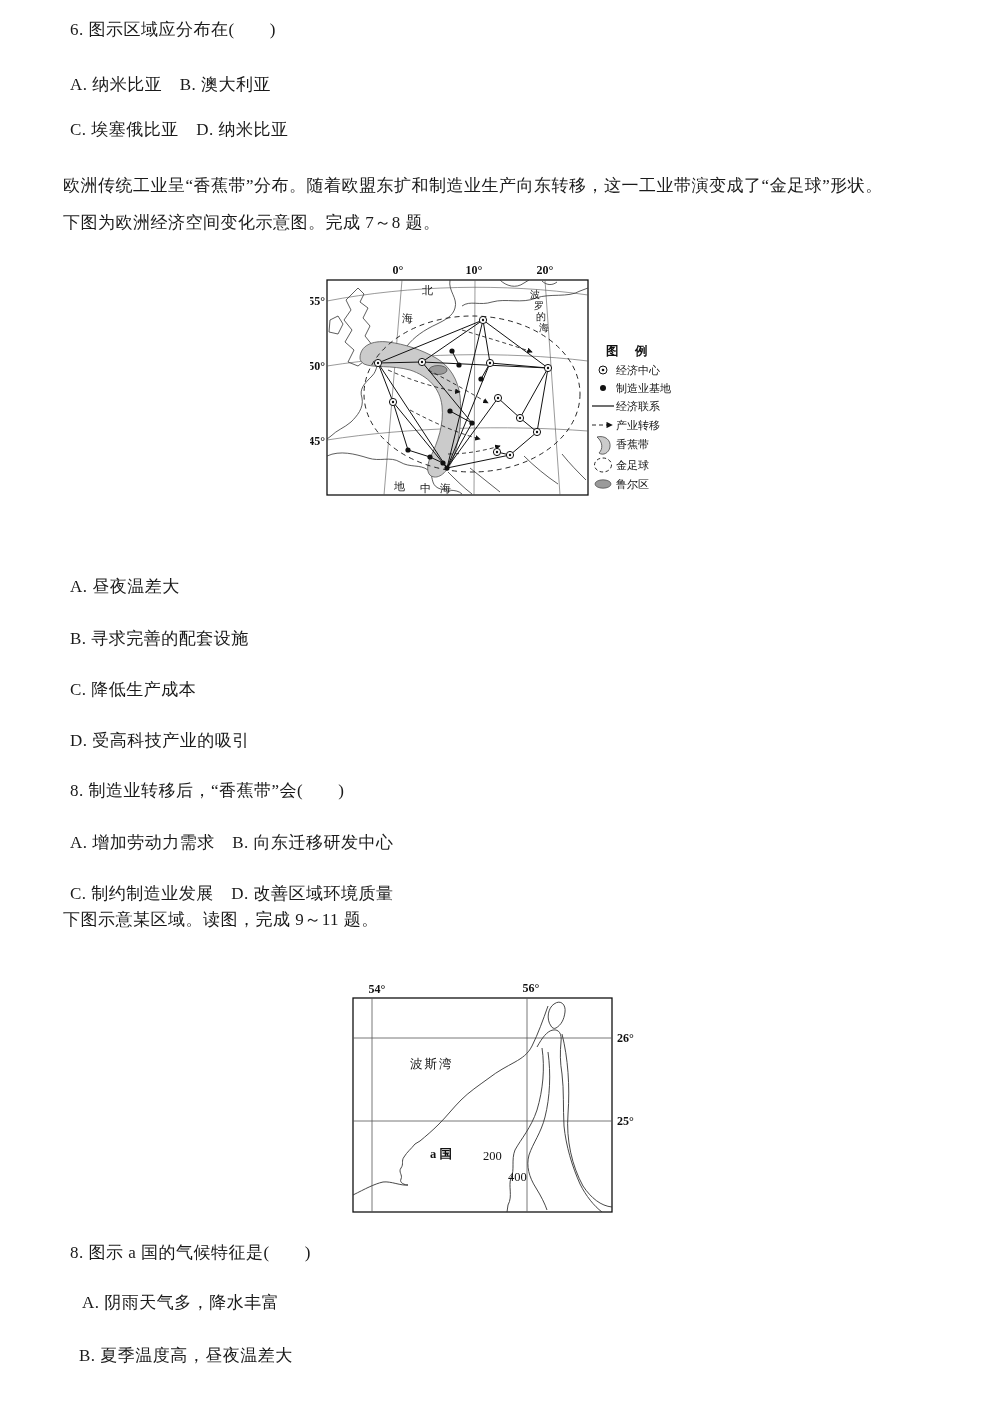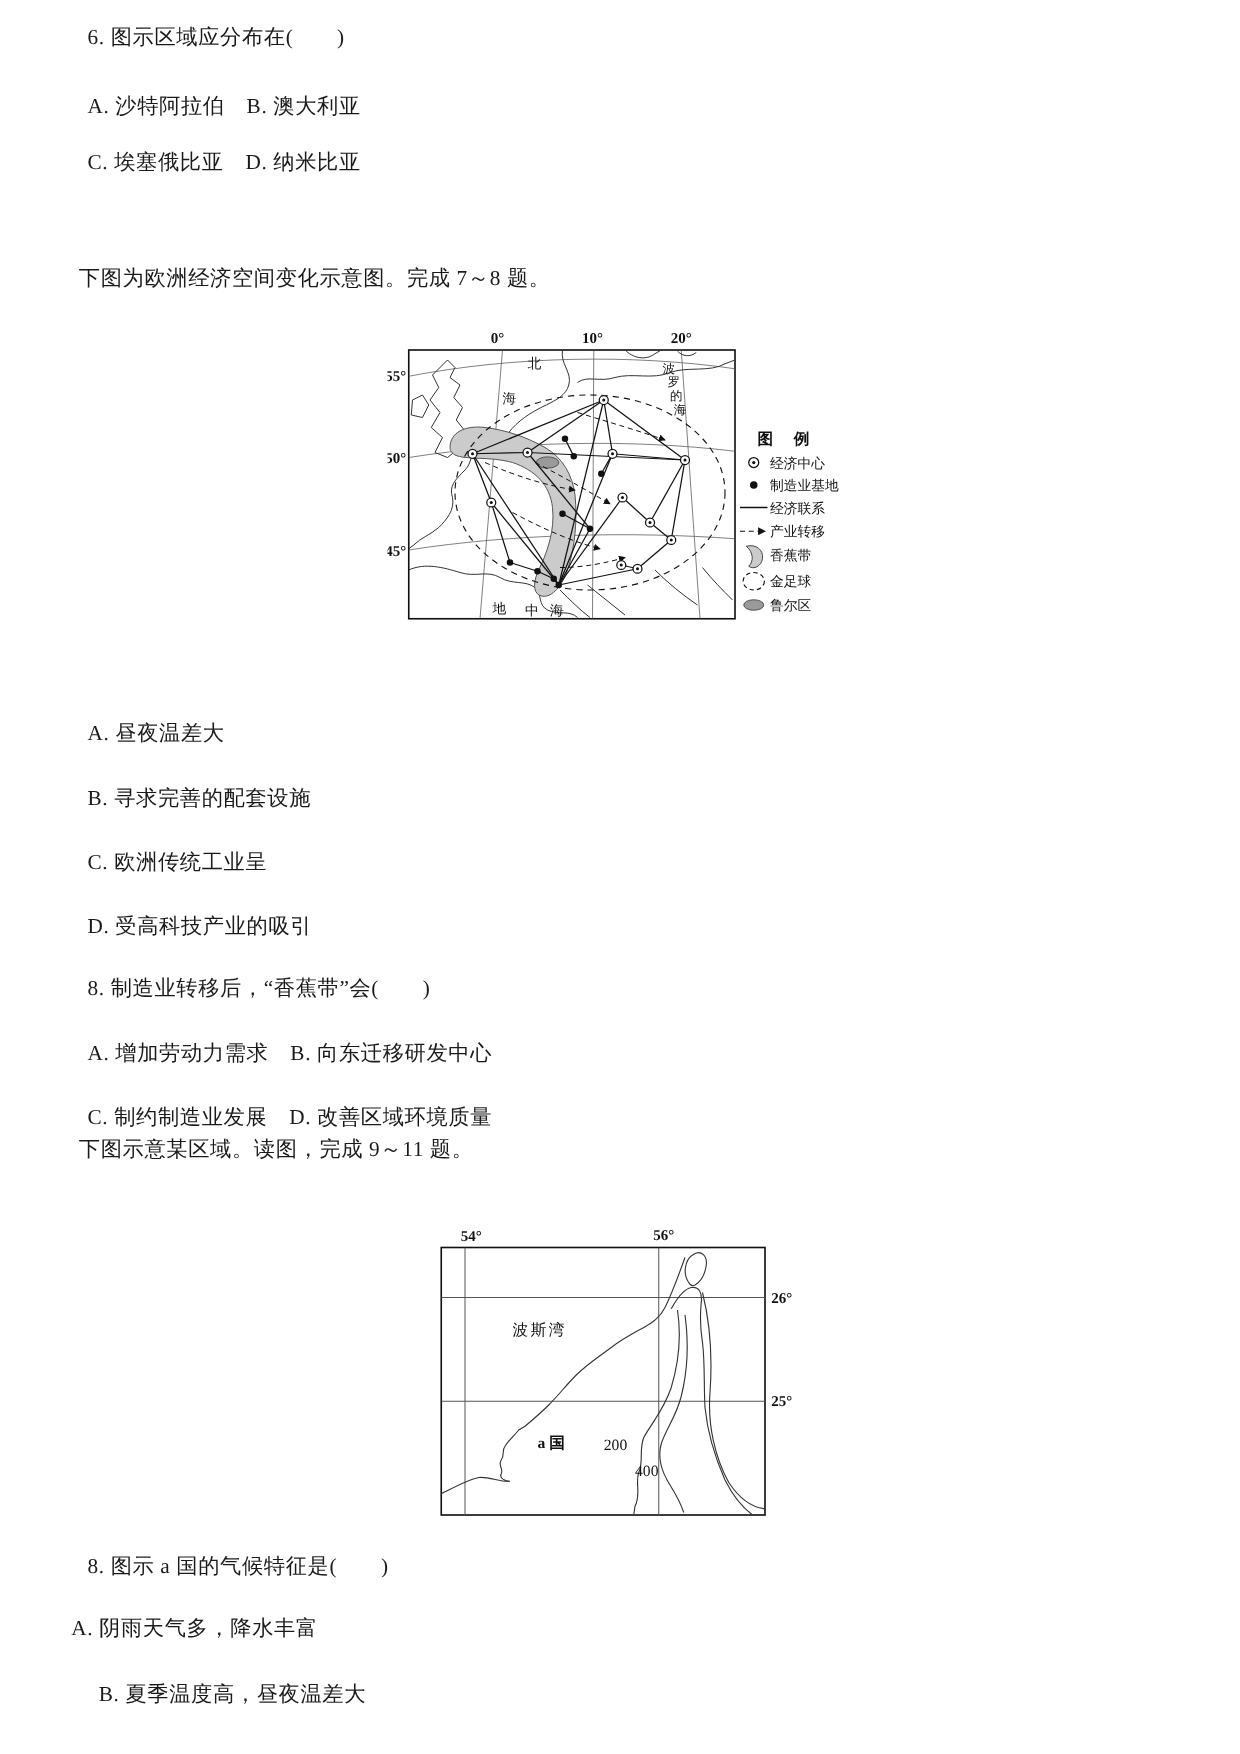"A. 沙特阿拉伯 B. 澳大利亚" div.tl { text: 沙特阿拉伯 -> 纳米比亚 }
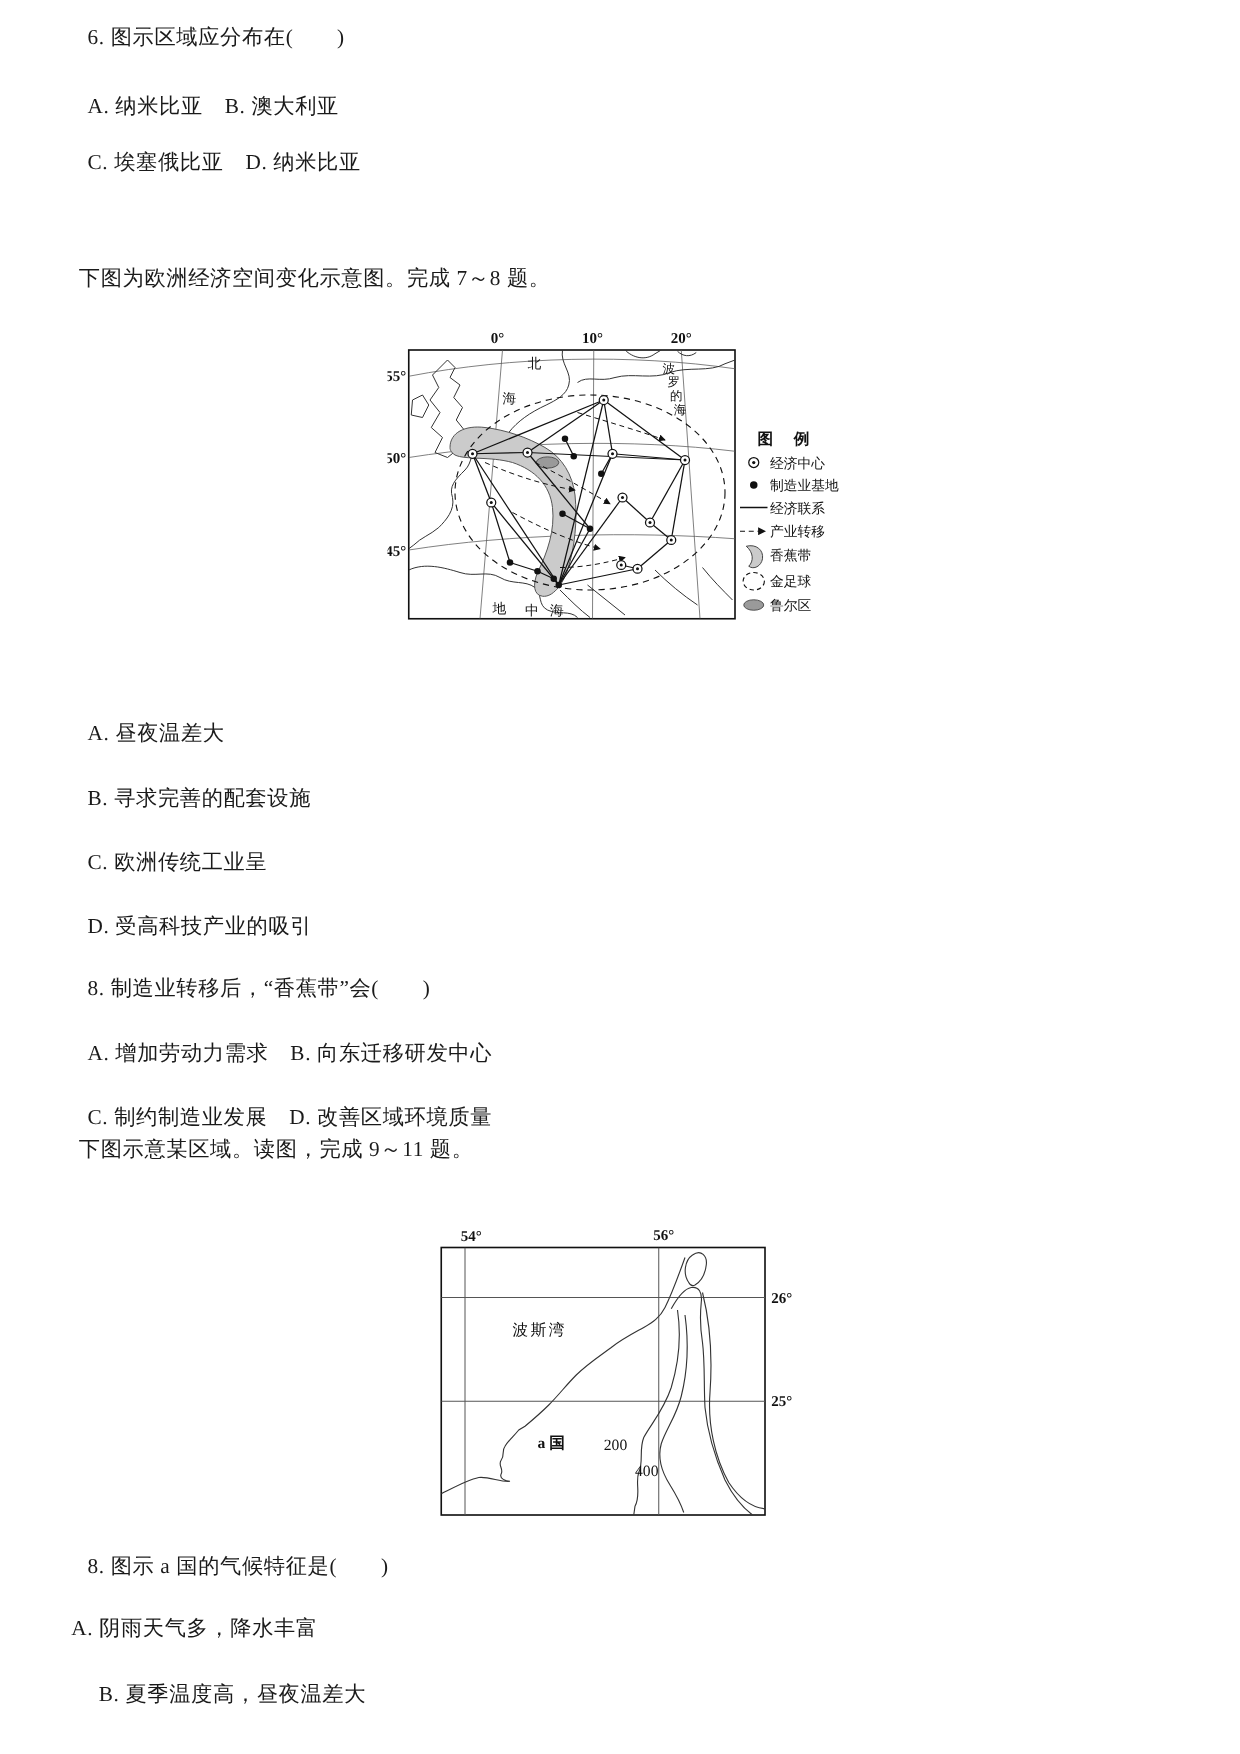"欧洲传统工业呈“香蕉带”分布。随着欧盟东扩和制造业生产向东转移，这一工业带演变成" div.tl { html: none -> <div>欧洲传统工业呈“香蕉带”分布。随着欧盟东扩和制造业生产向东转移，这一工业带演变成了“金足球”形状。</div> }
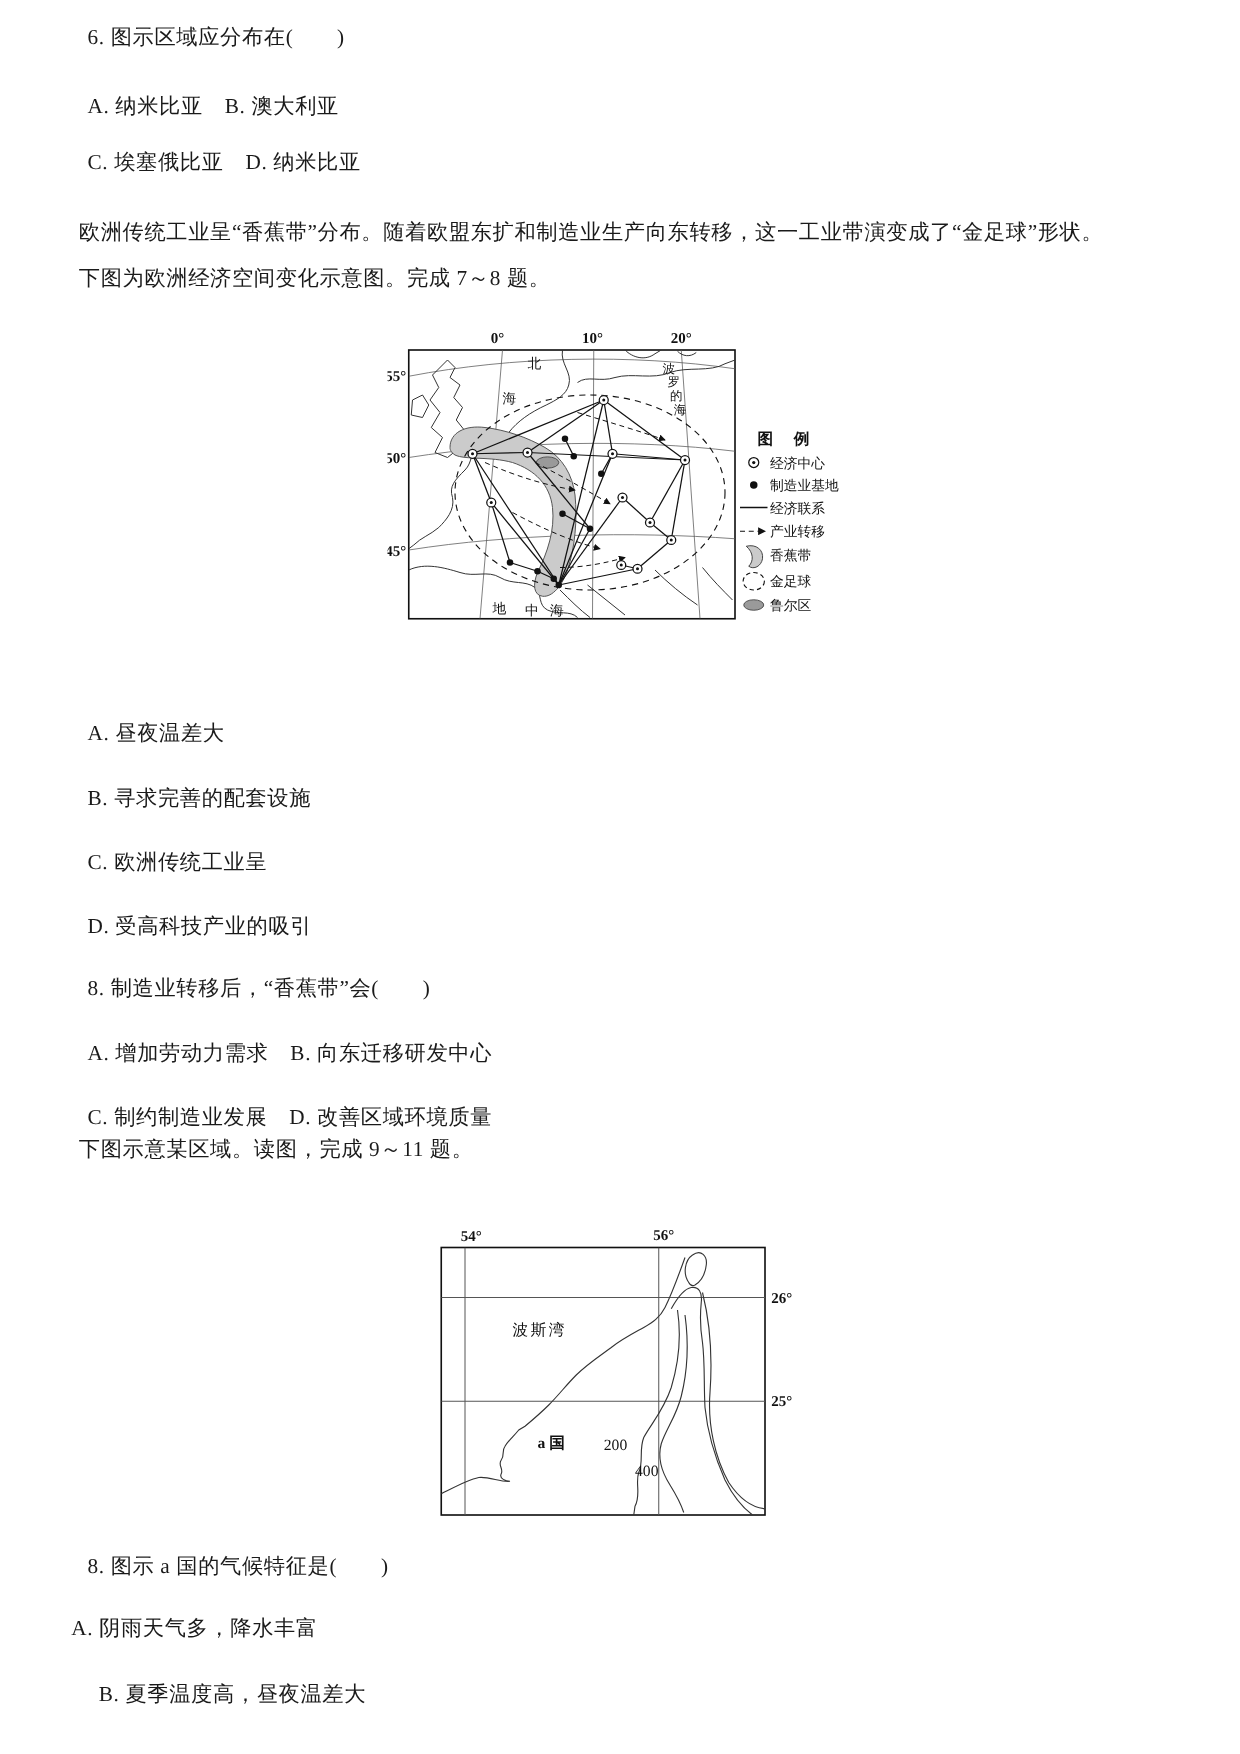"C. 欧洲传统工业呈" div.tl { text: 欧洲传统工业呈 -> 降低生产成本 }
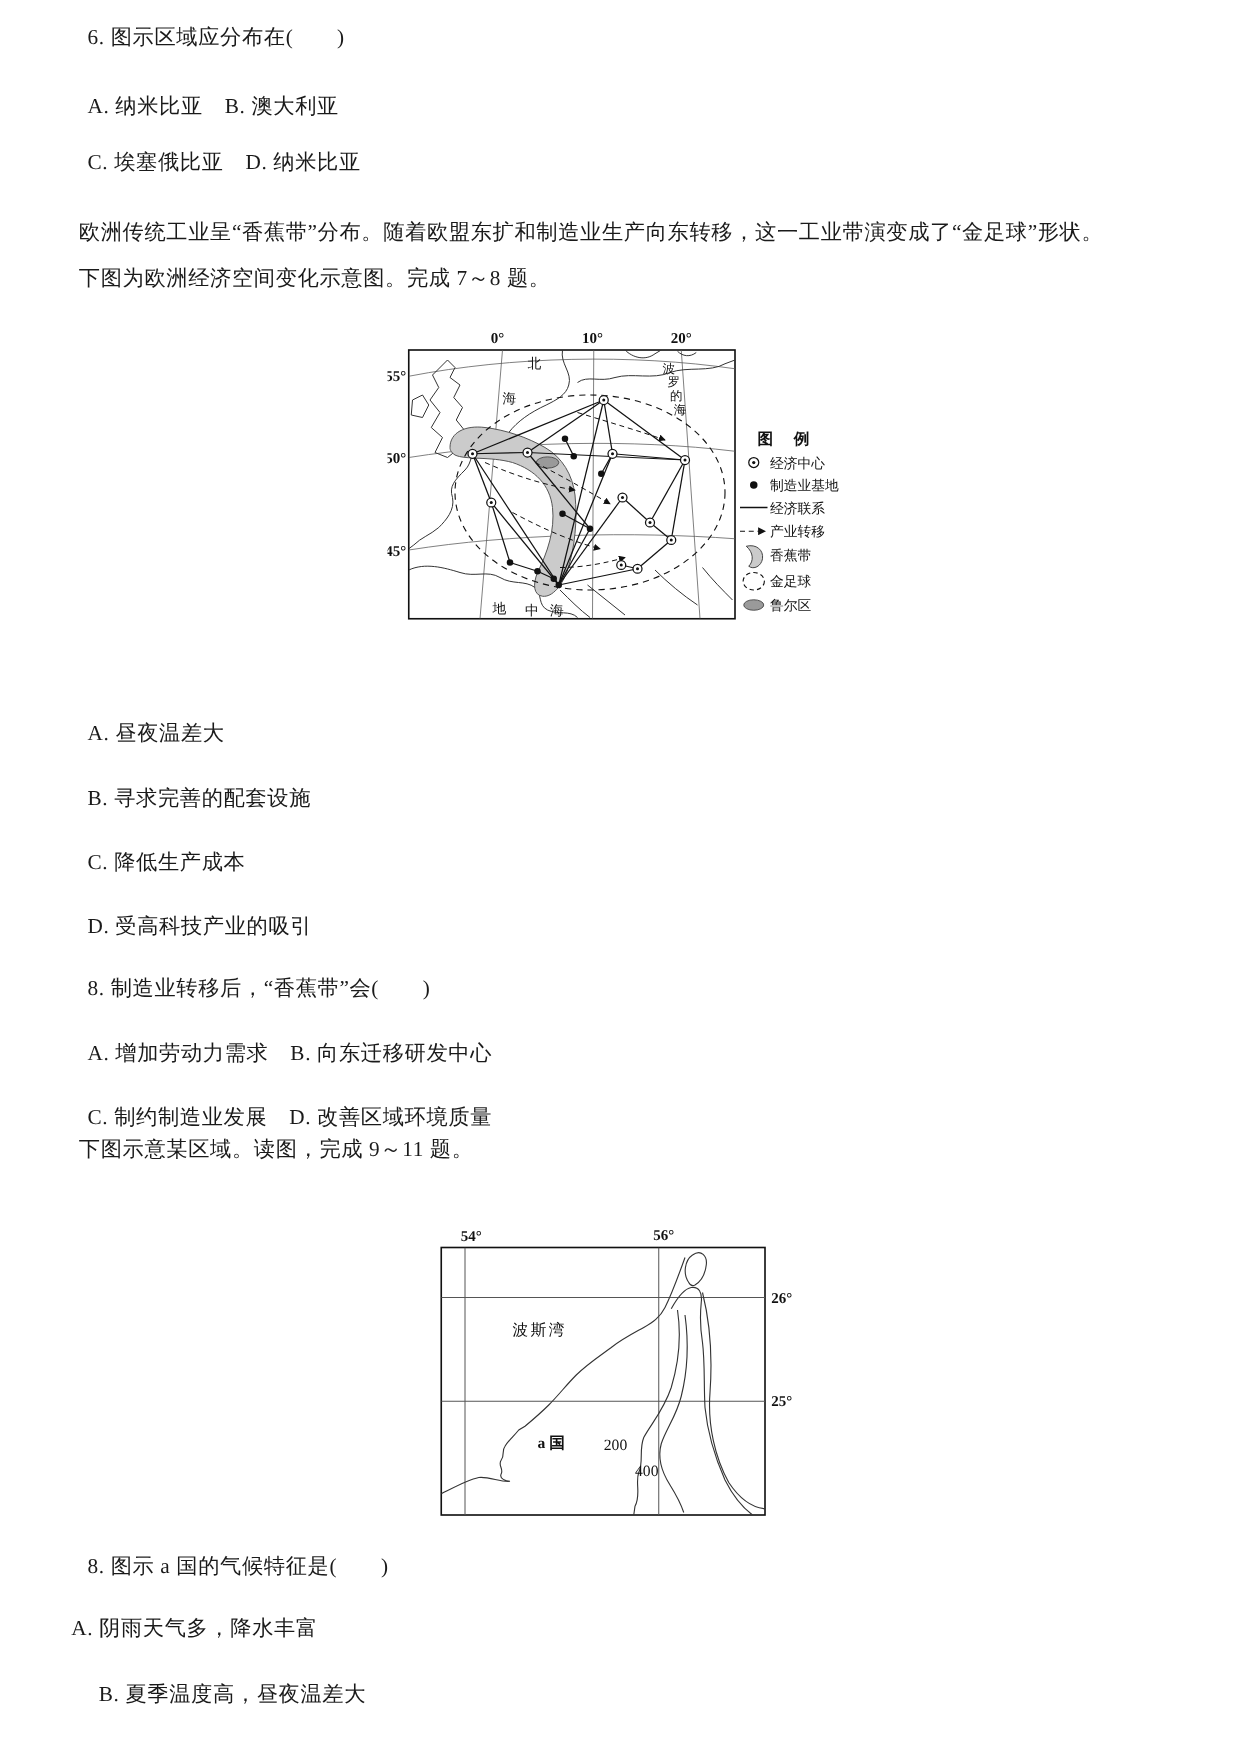"A. 阴雨天气多，降水丰富" div.tl { left: 57px -> 82px }
